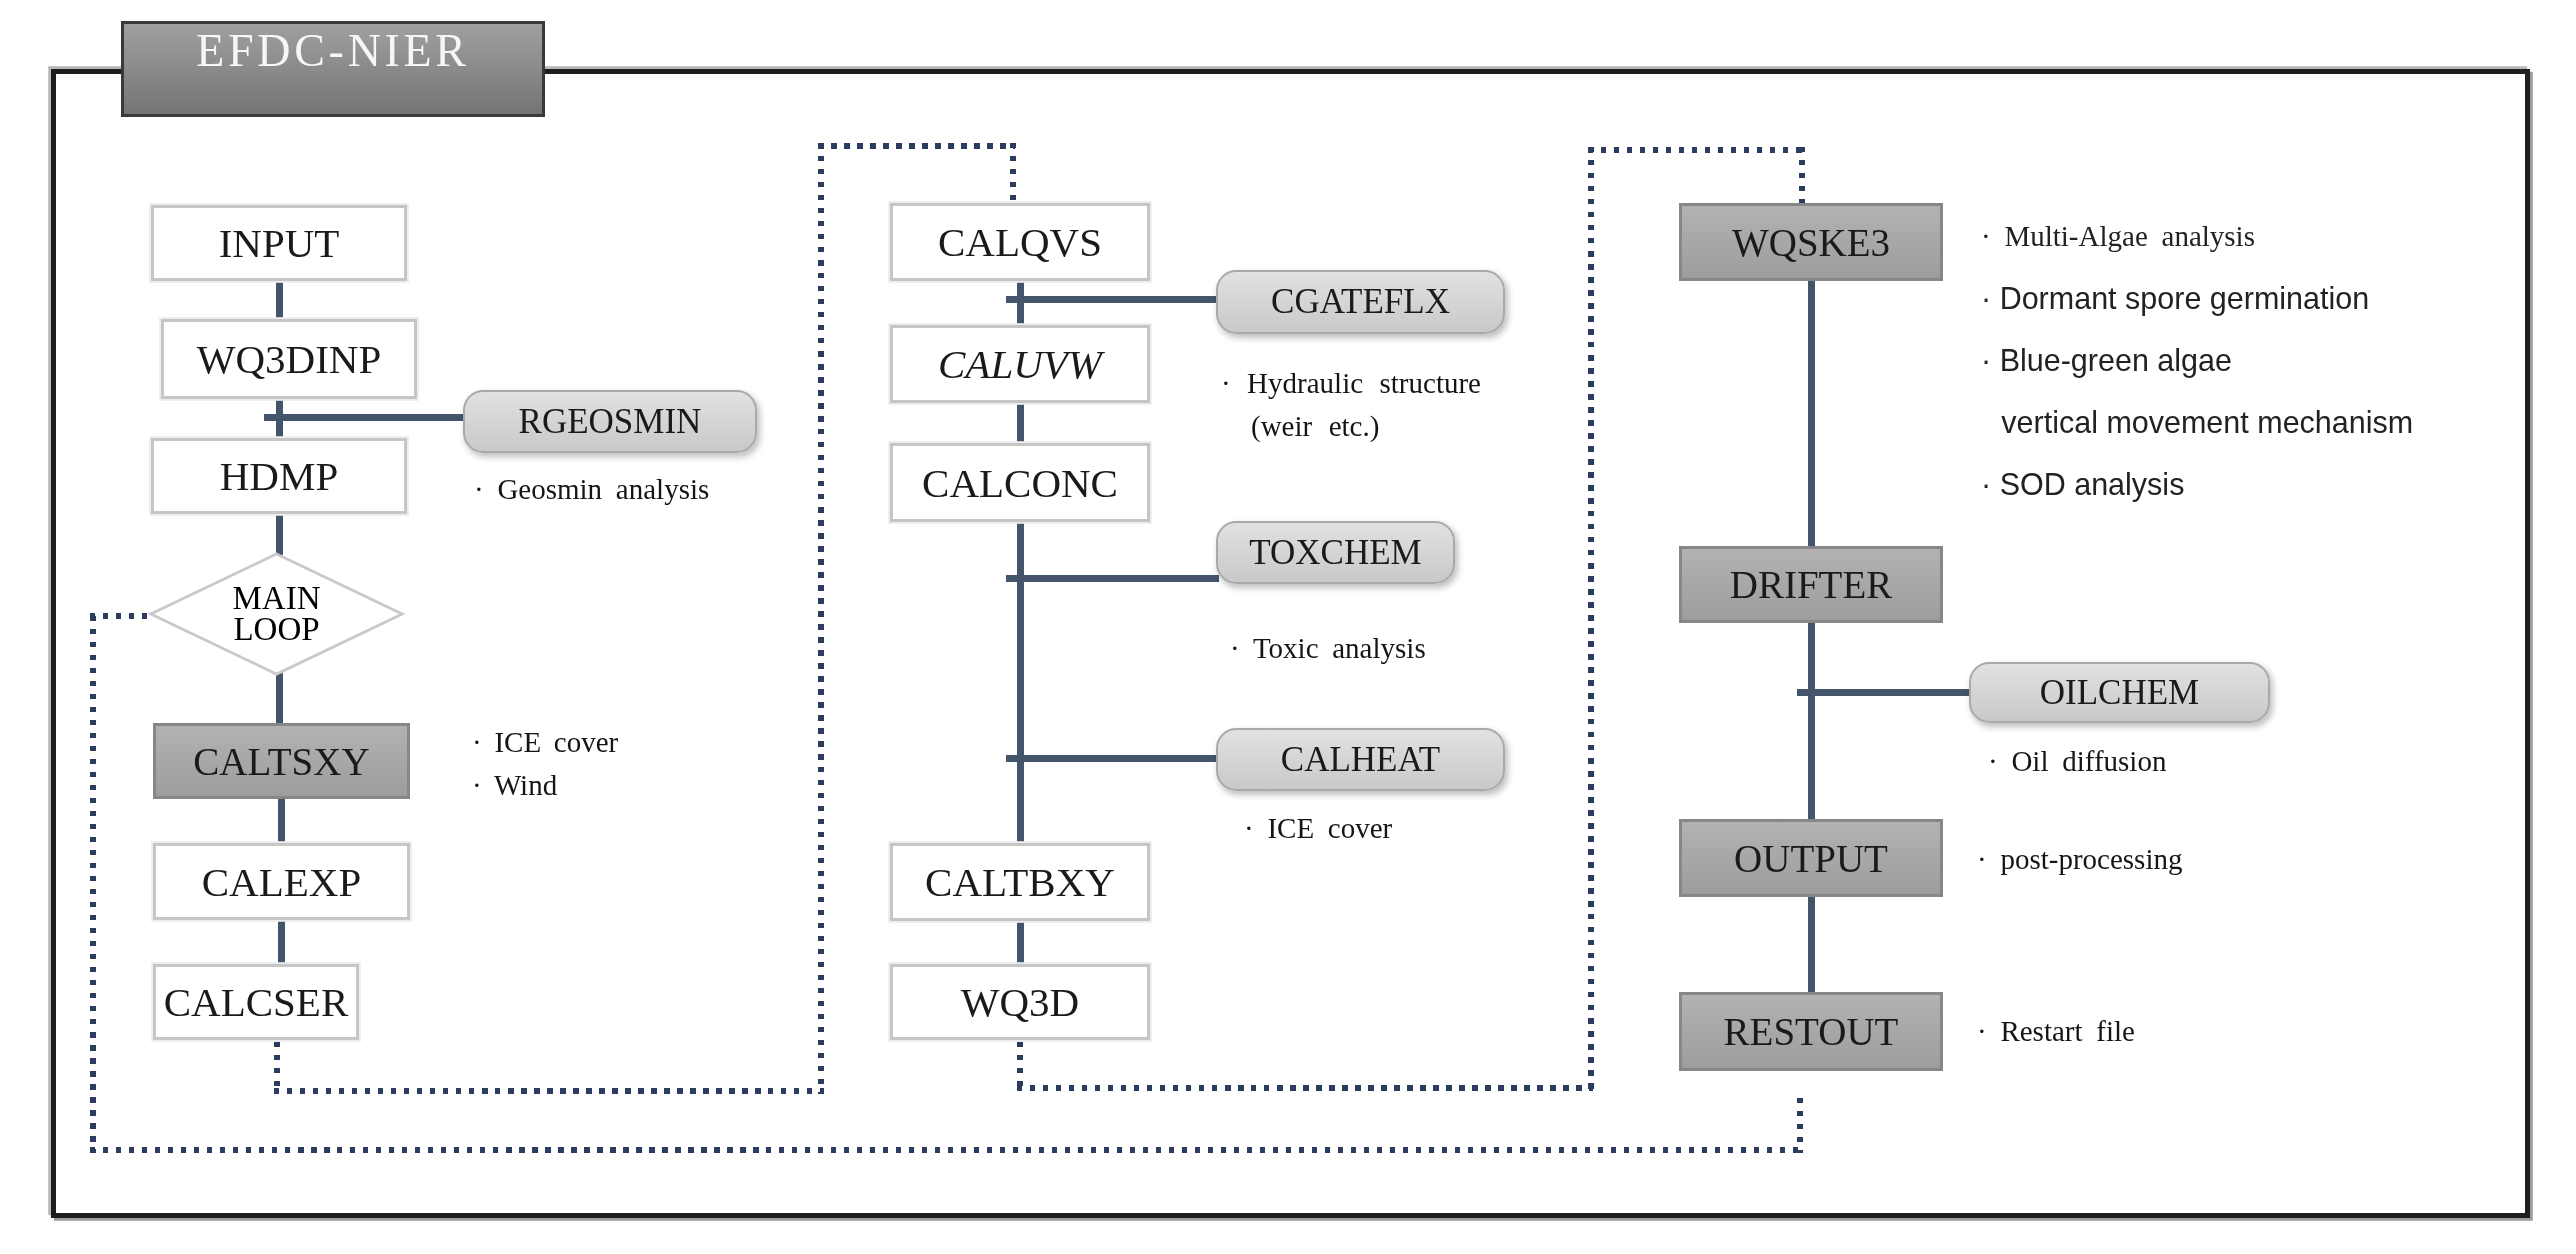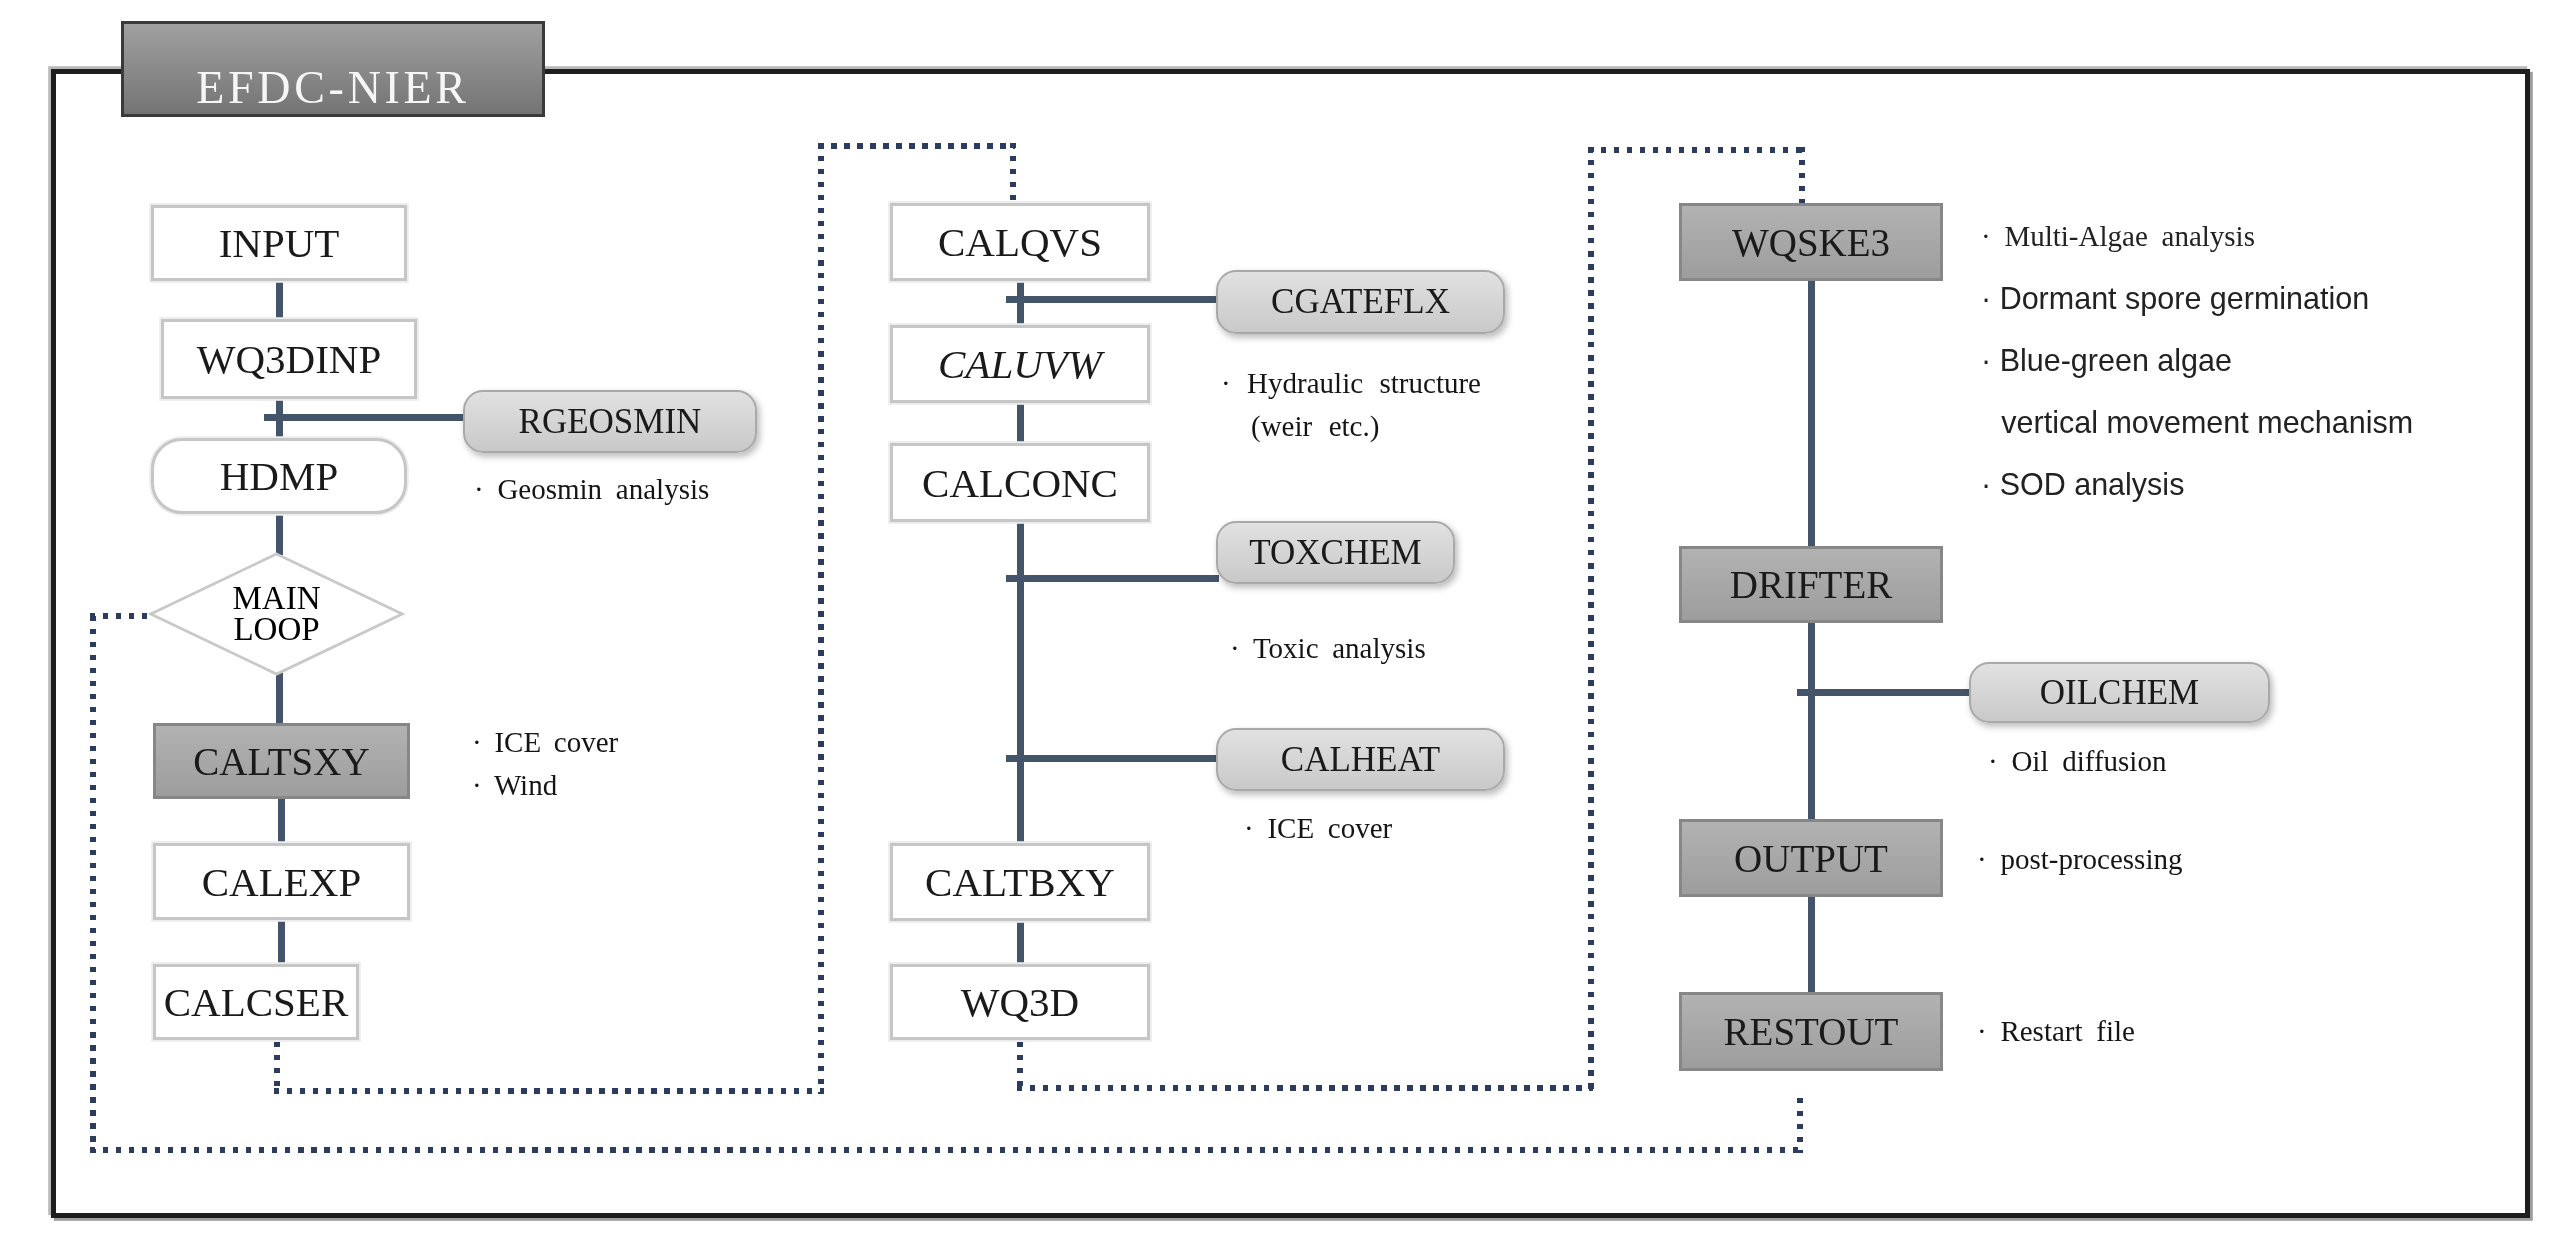"EFDC-NIER" .title-box { align-items: flex-end -> flex-start }
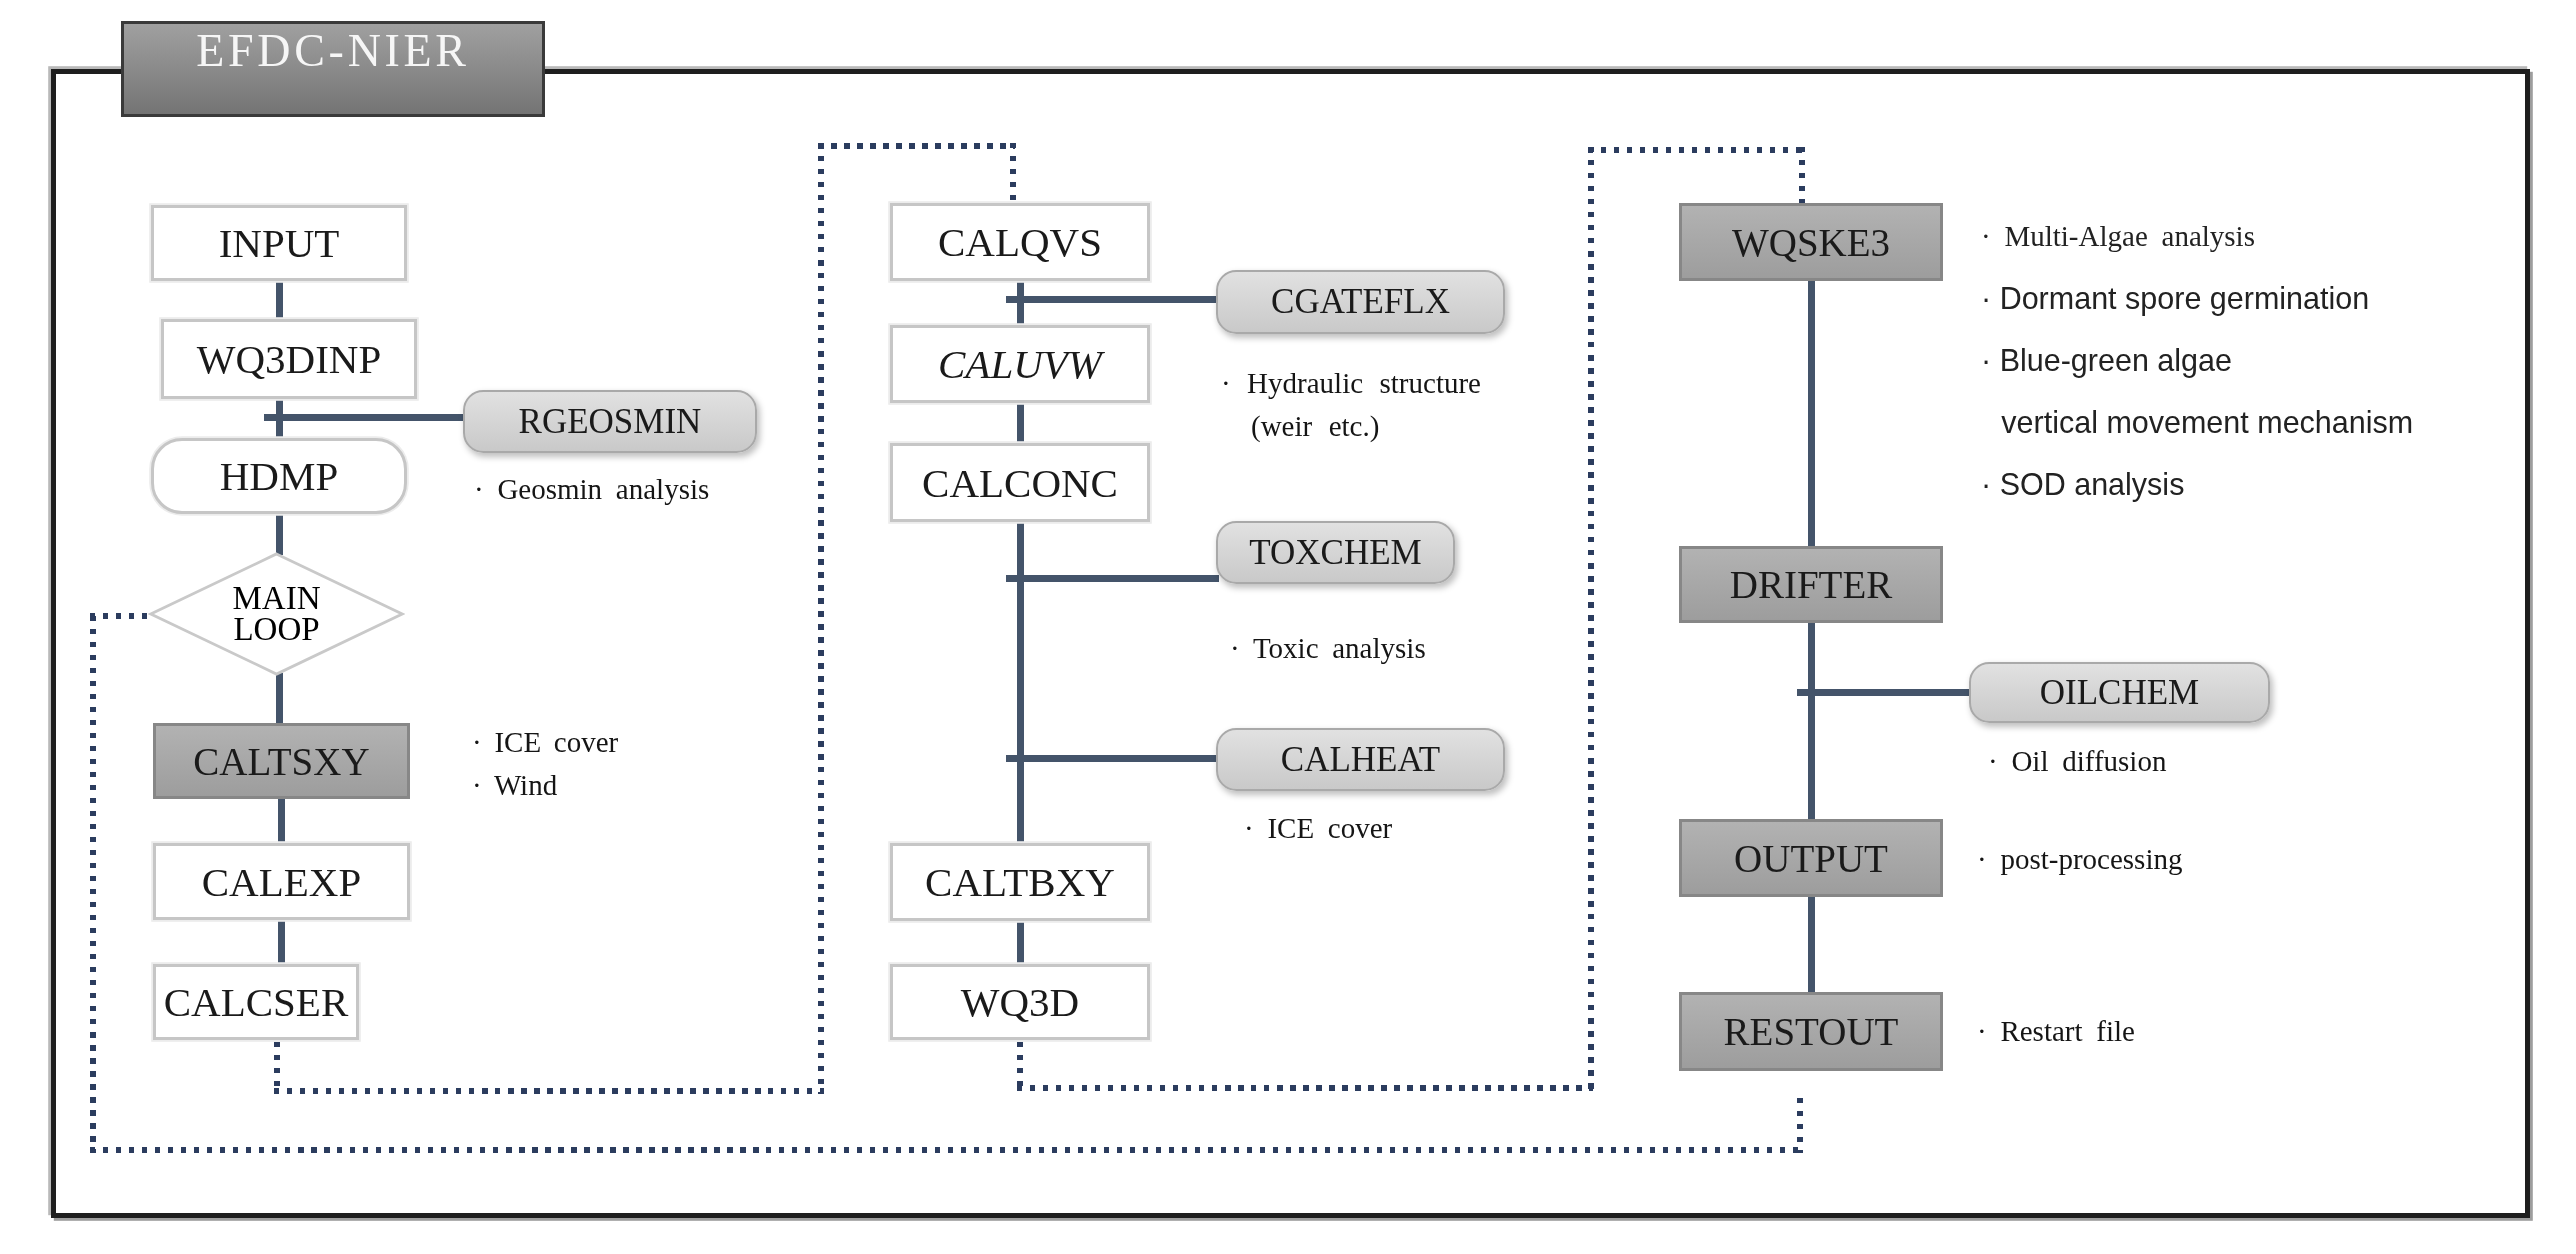"HDMP" div.box { border-radius: 31px -> none }
